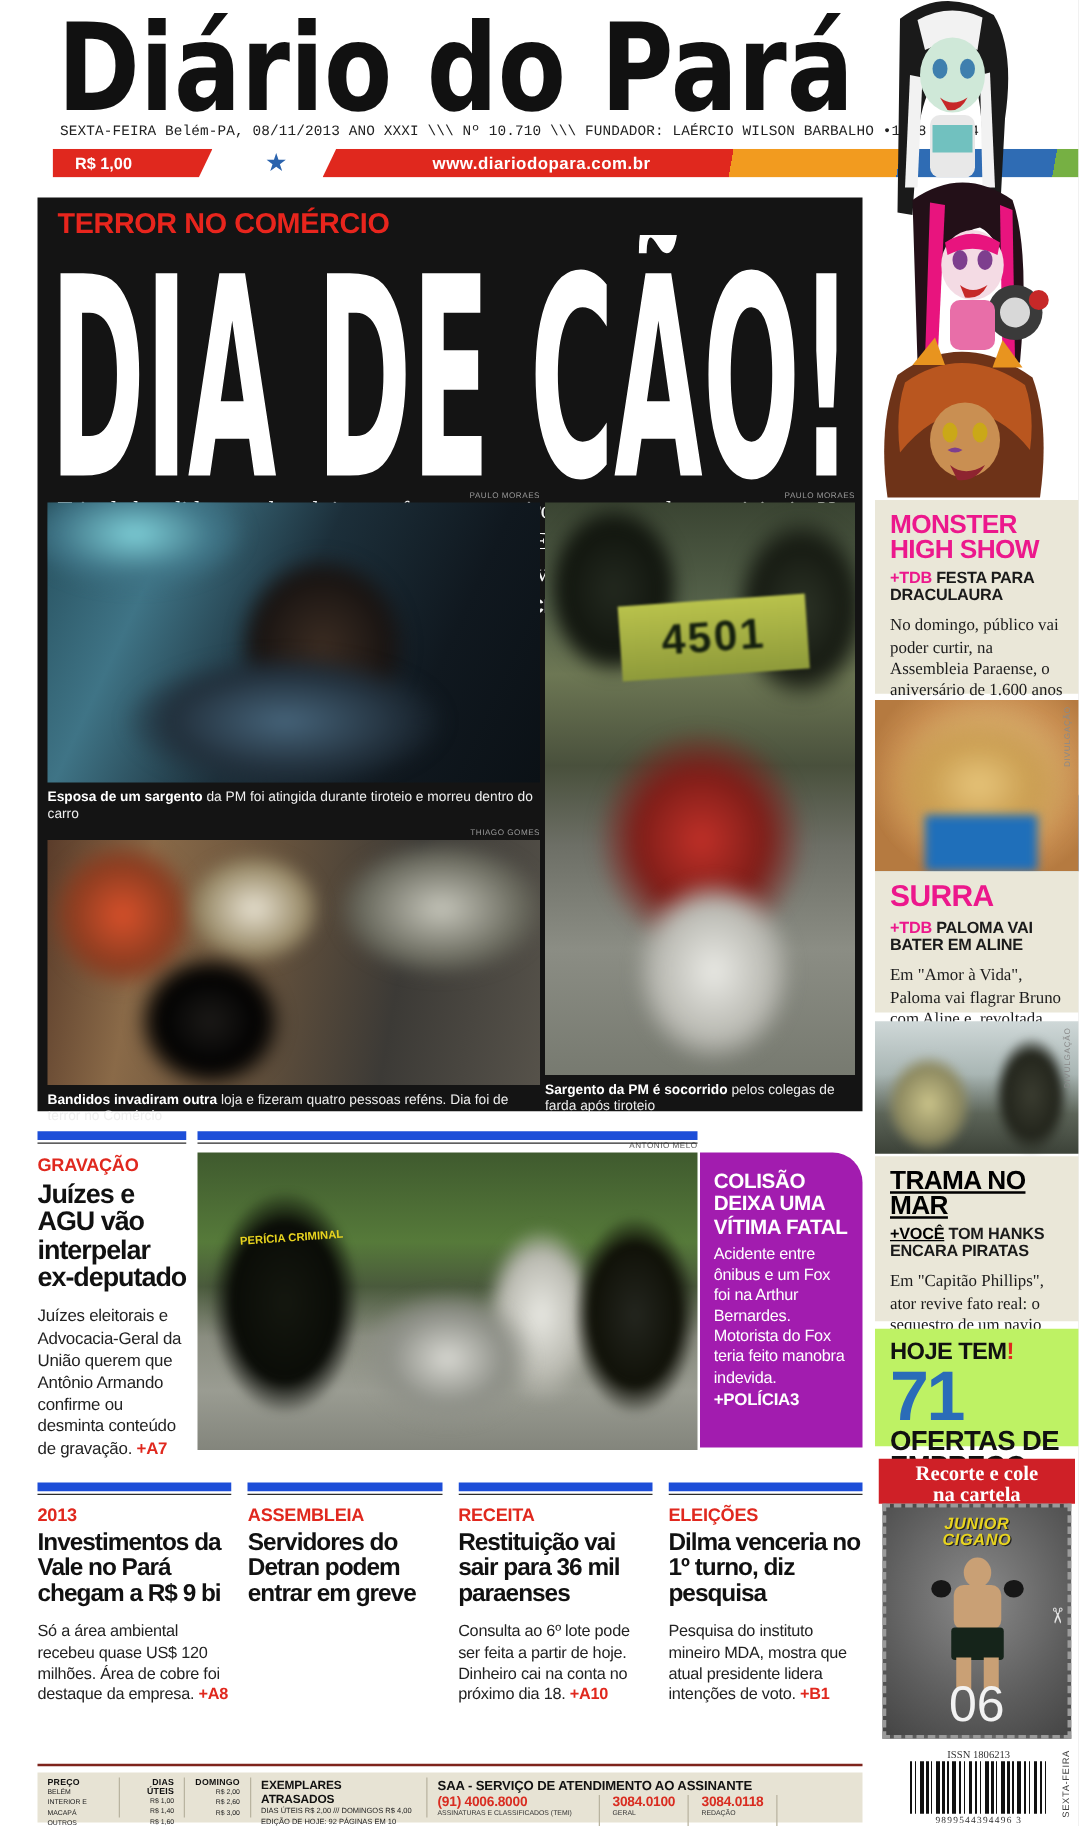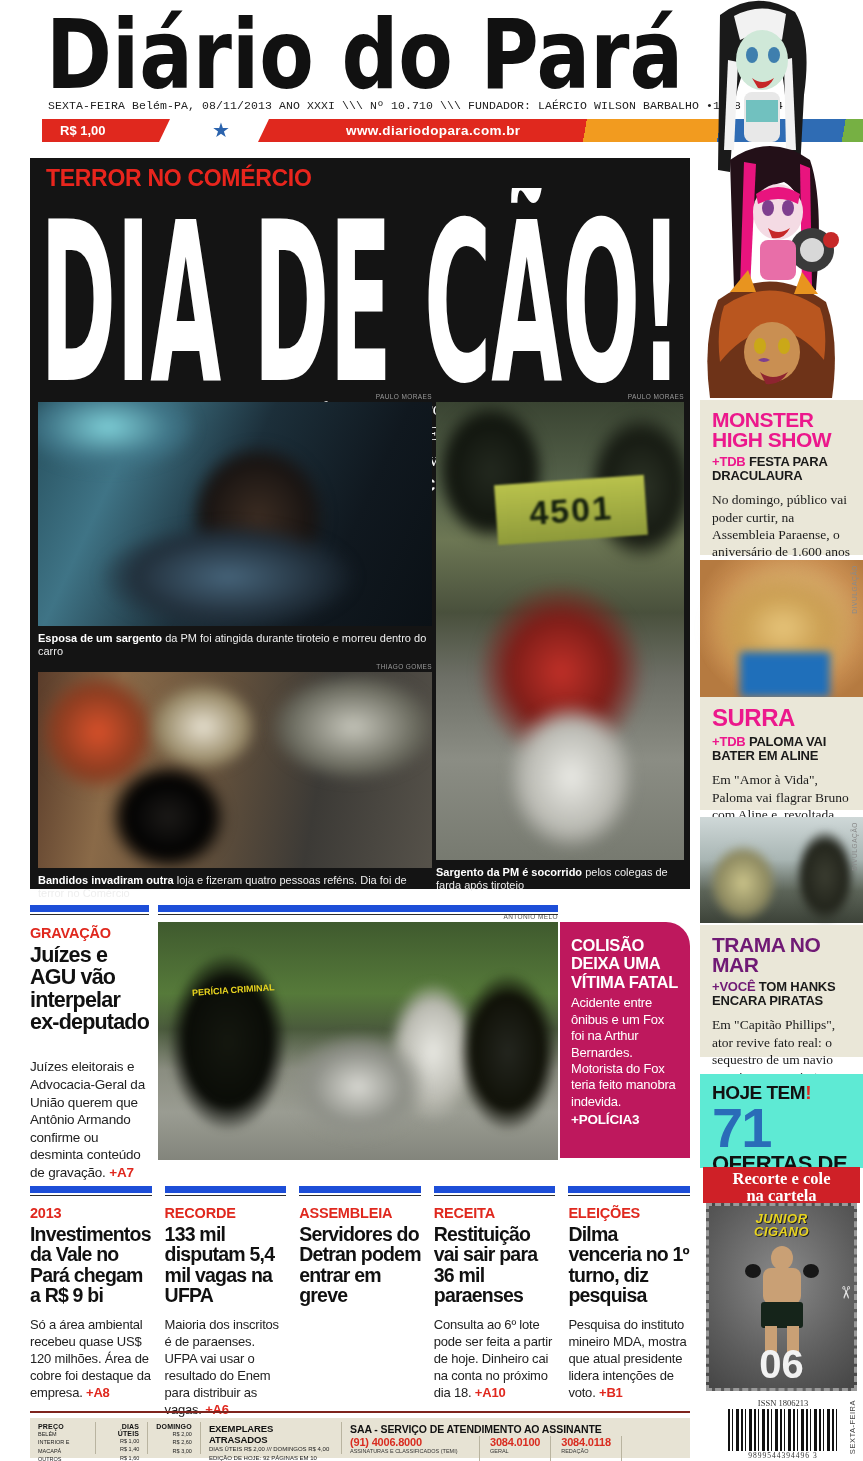"COLISÃO DEIXA UMA VÍTIMA FATAL" #redbox { background: #be185d -> #a21caf }
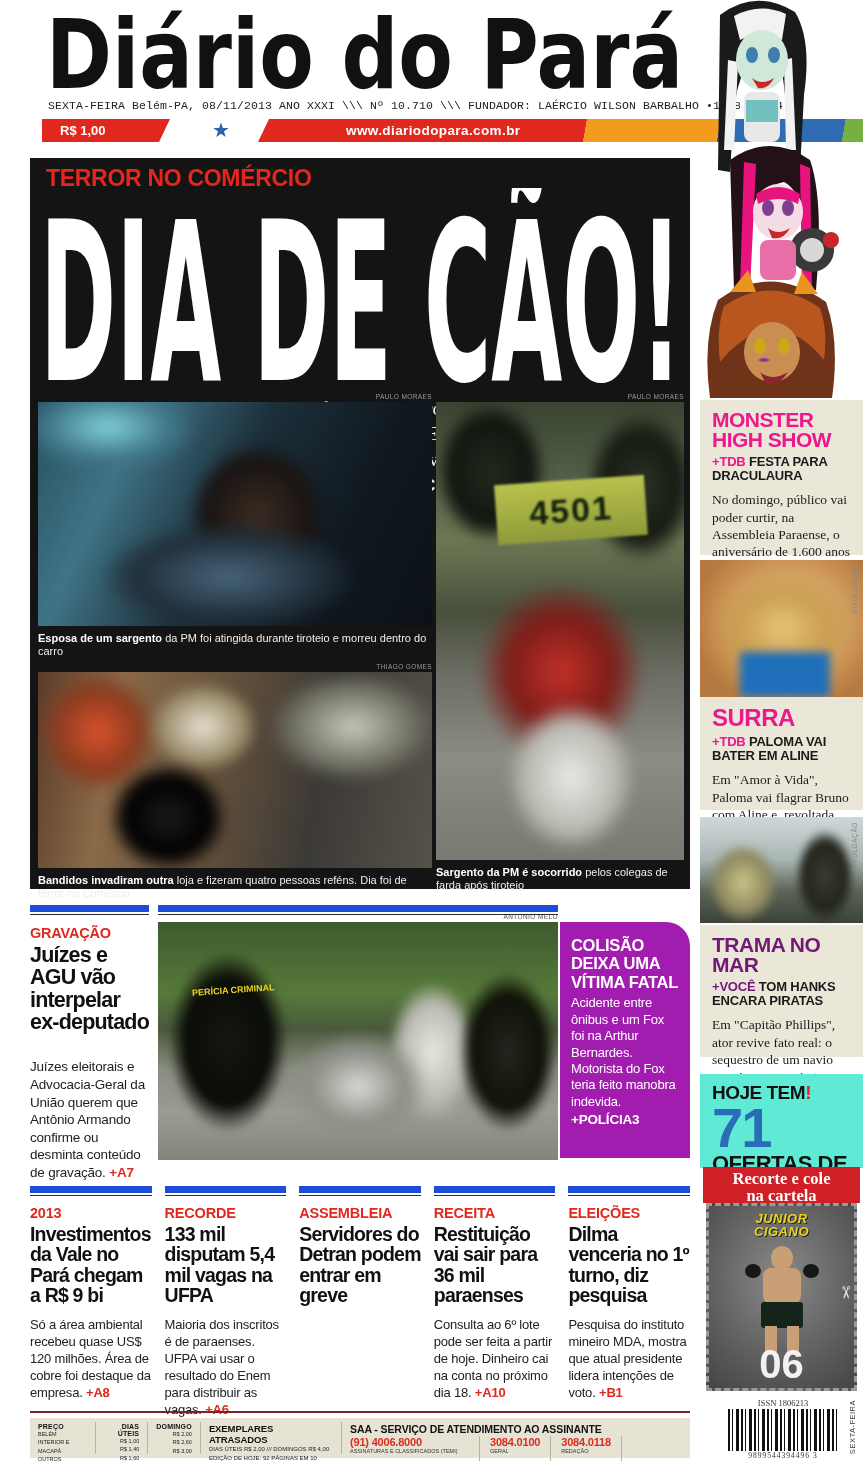"TRAMA NO MAR" .green { color: #701a75 -> #000000; text-decoration: none -> underline }
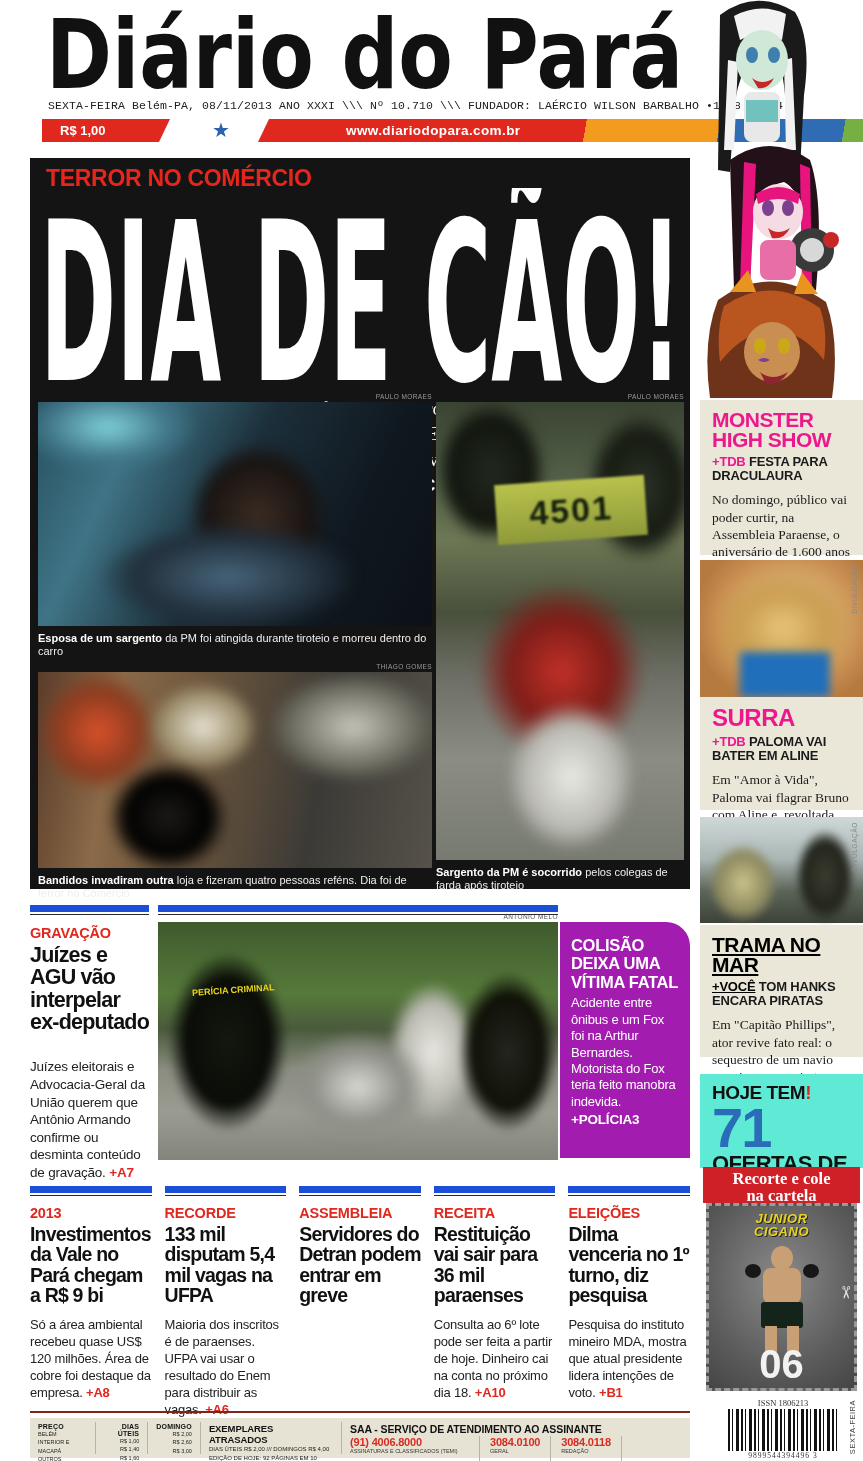"Juízes eleitorais e Advocacia-Geral da" .body { margin-top: 25px -> 11px }
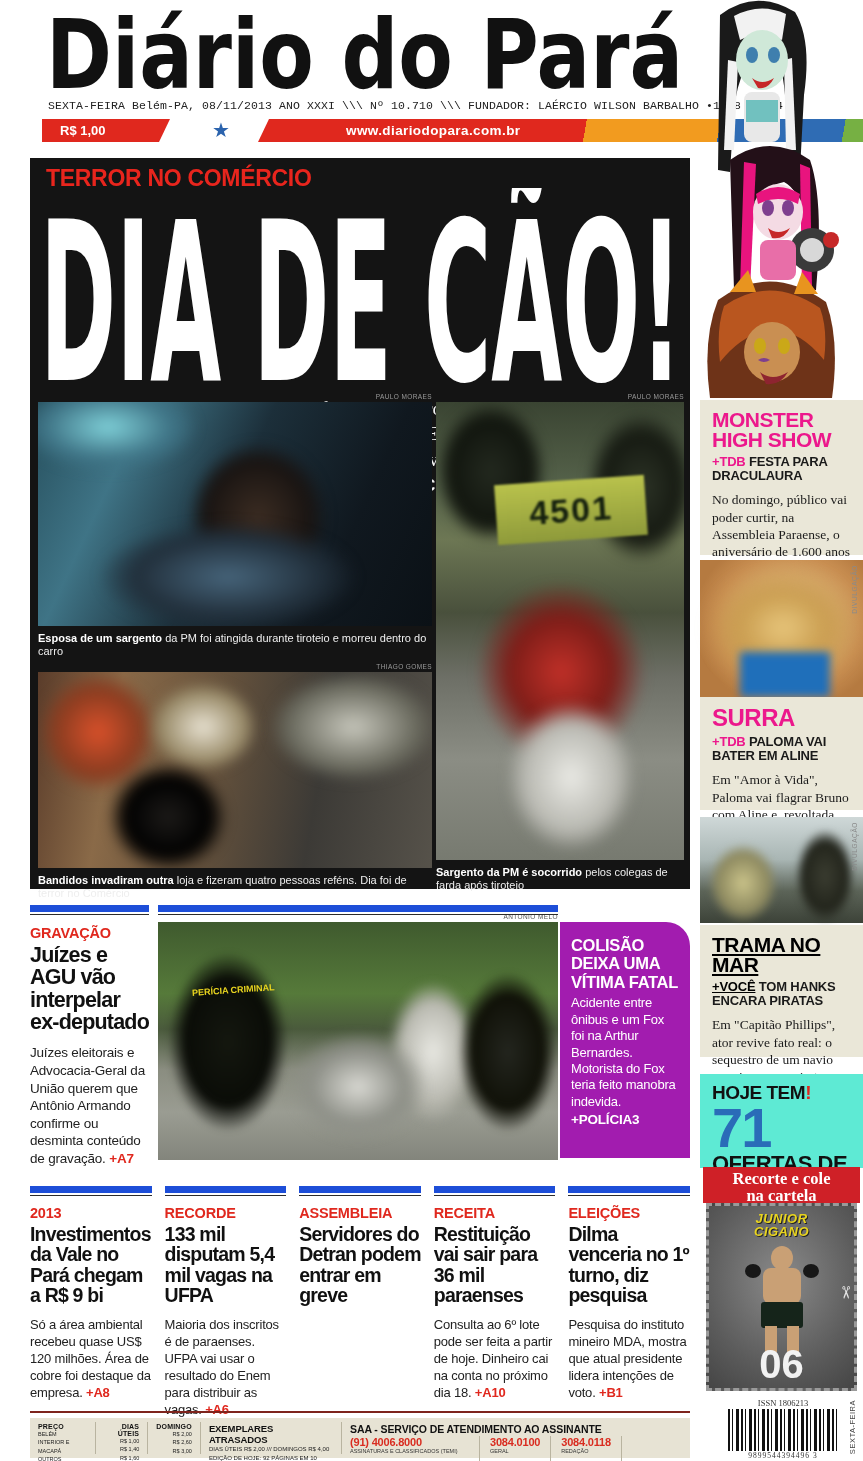"HOJE TEM!" #hoje { background: #5eead4 -> #bef264; margin-top: 11px -> none }
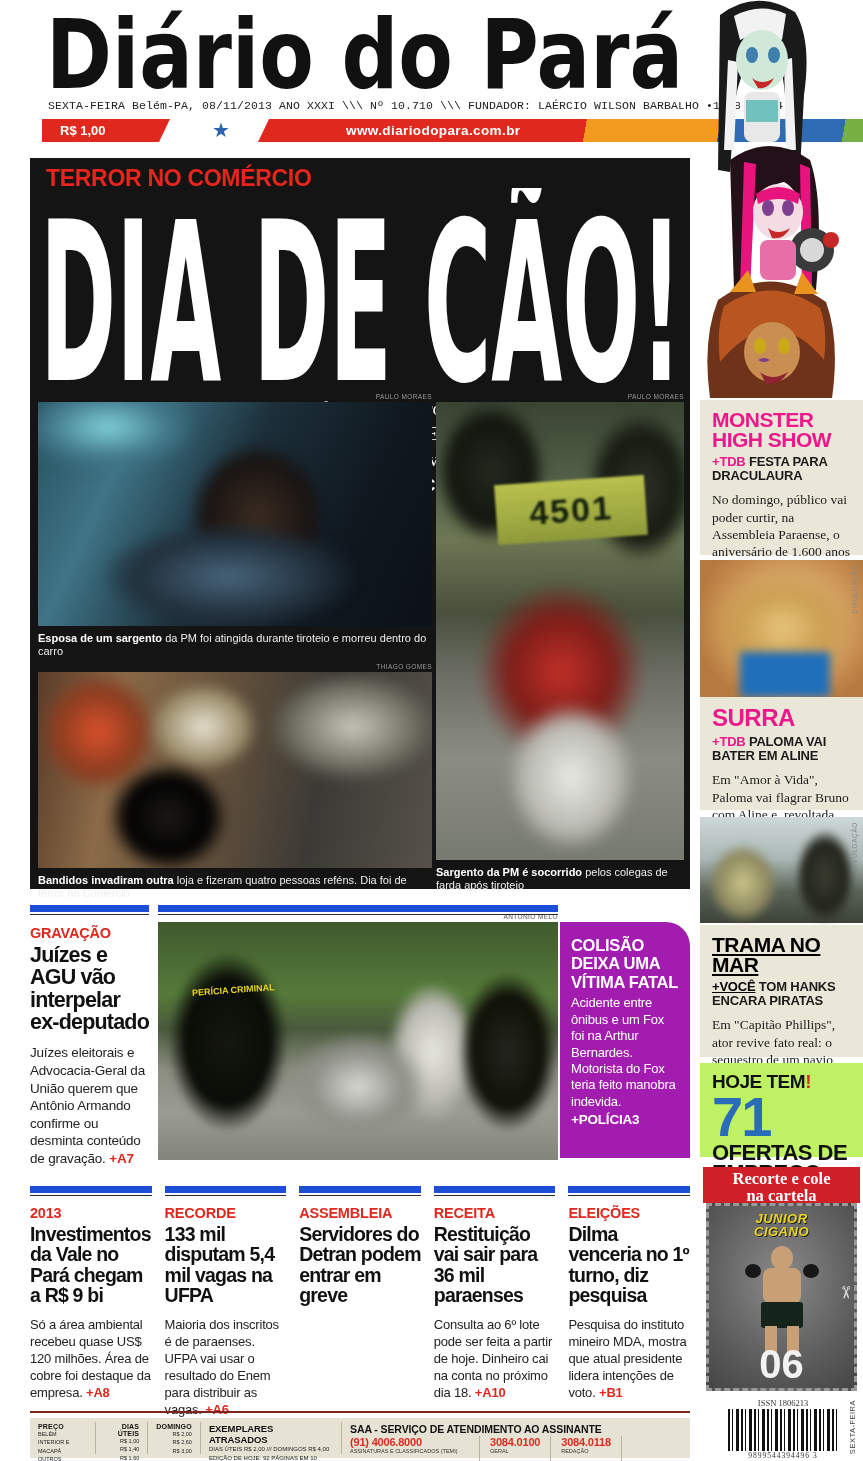"RECORDE" article.drule { html: <article> <div>RECORDE</div> <div>133 mil disputam 5,4 mil vagas na UFPA</div> <div><span>Maioria dos inscritos é de paraenses. UFPA vai usar o resultado do Enem para distribuir as vagas.</span> <span>+A6</span></div> </article> -> none }
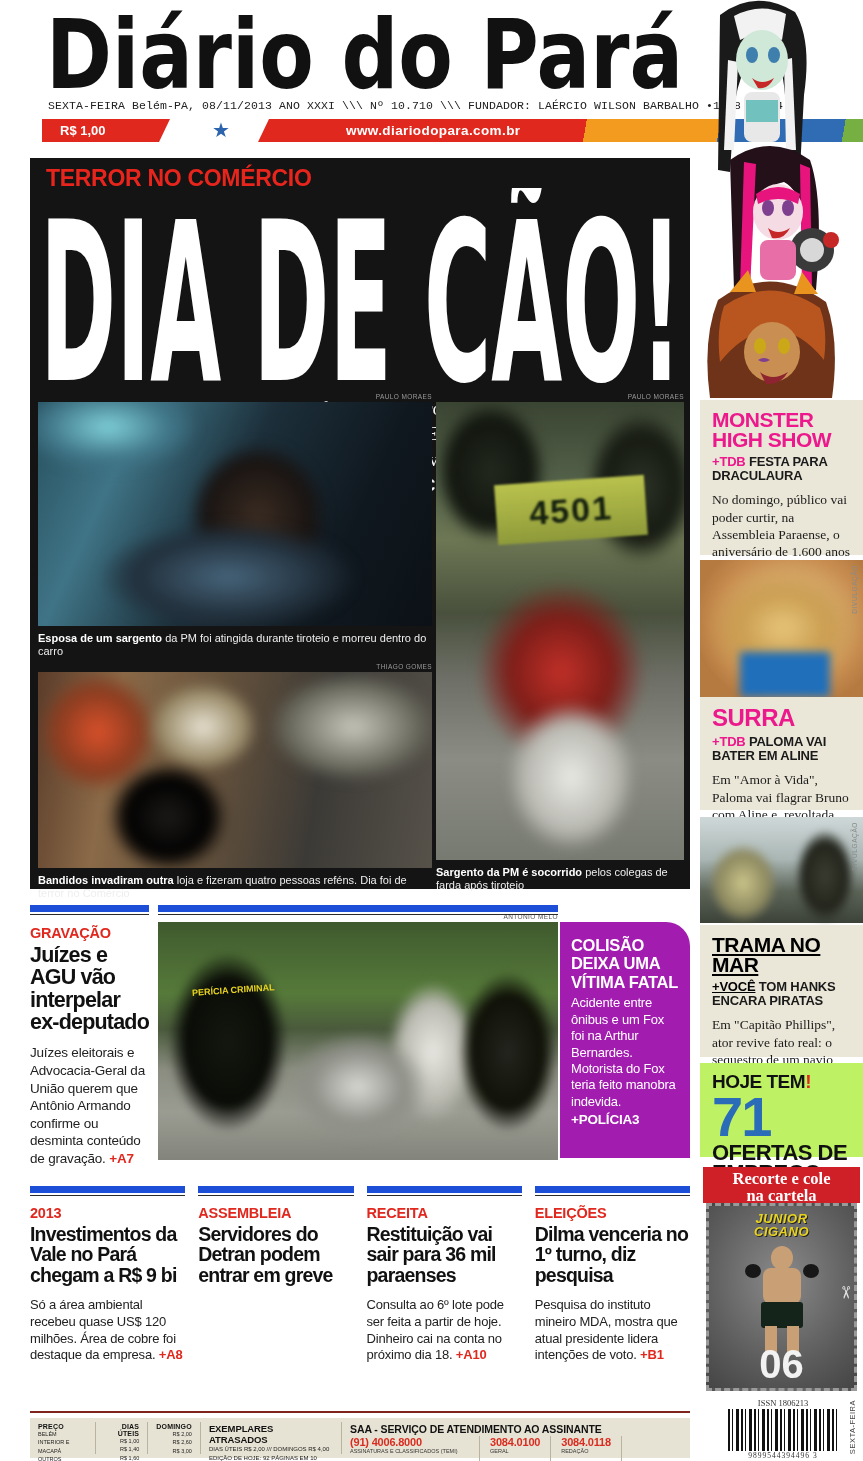"06" #card .cnum { font-weight: bold -> normal }
